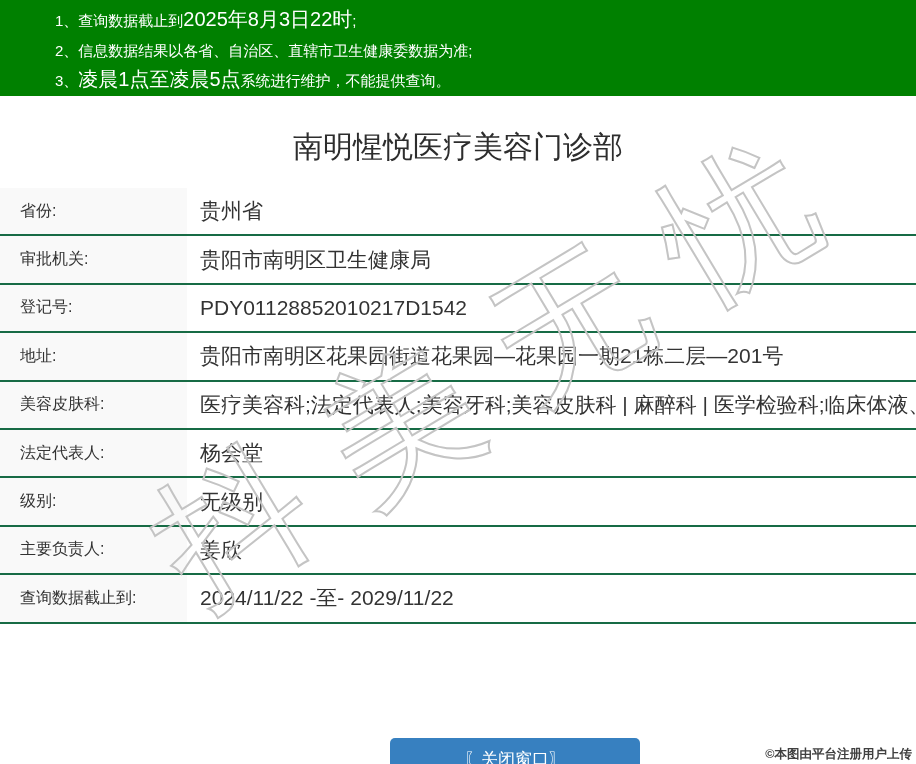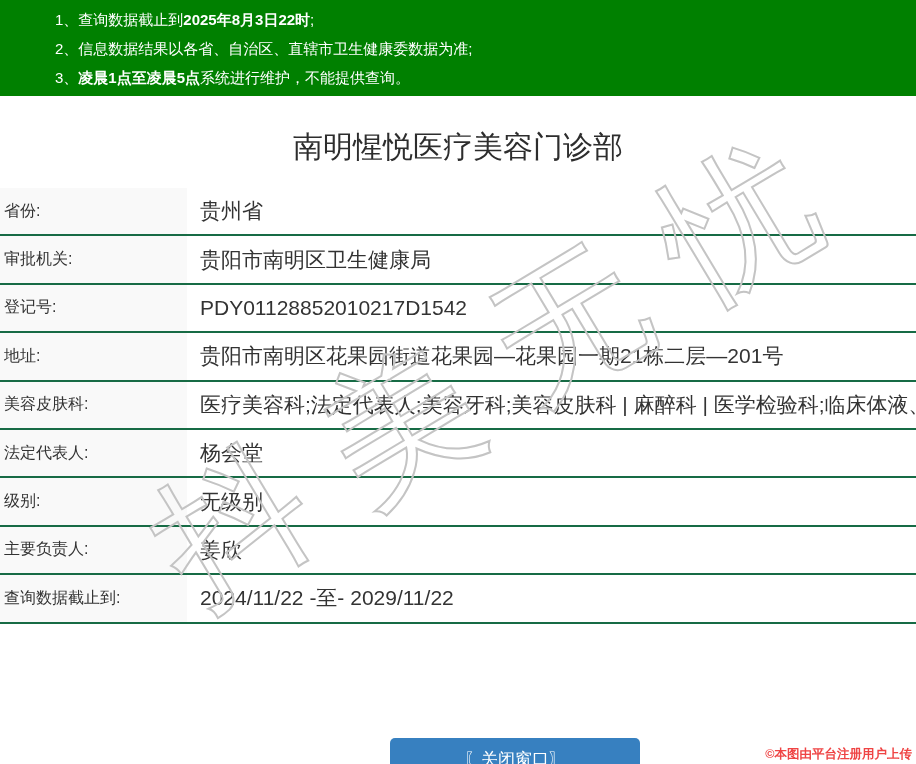"2025年8月3日22时" .notice-line b { font-size: 15px -> 20px; font-weight: bold -> normal }
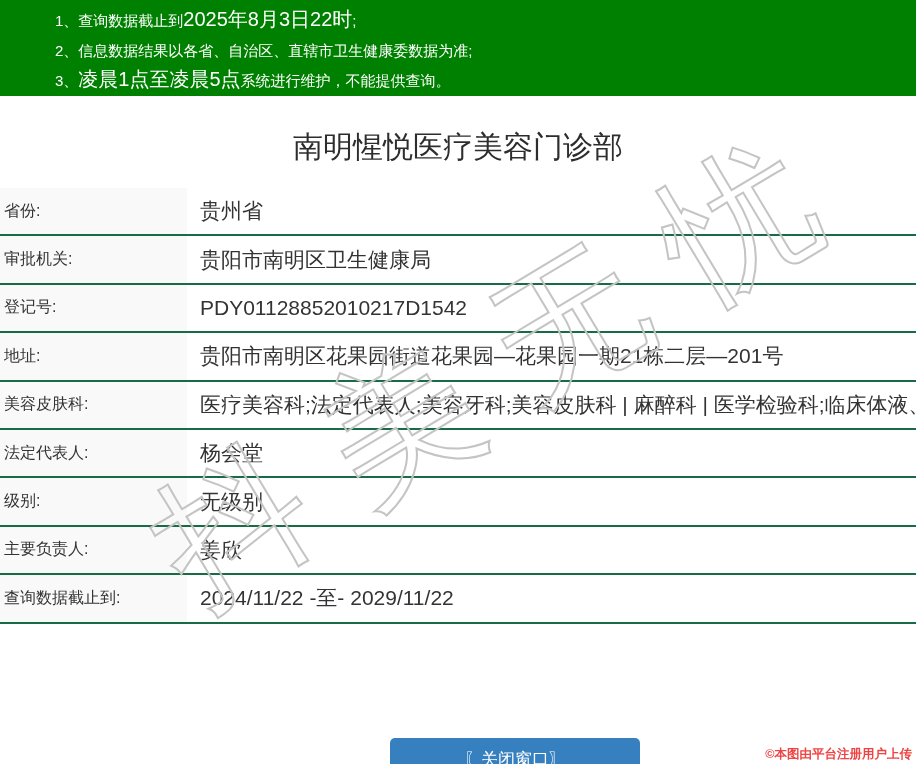"省份:" .info-label { padding-left: 4px -> 20px }
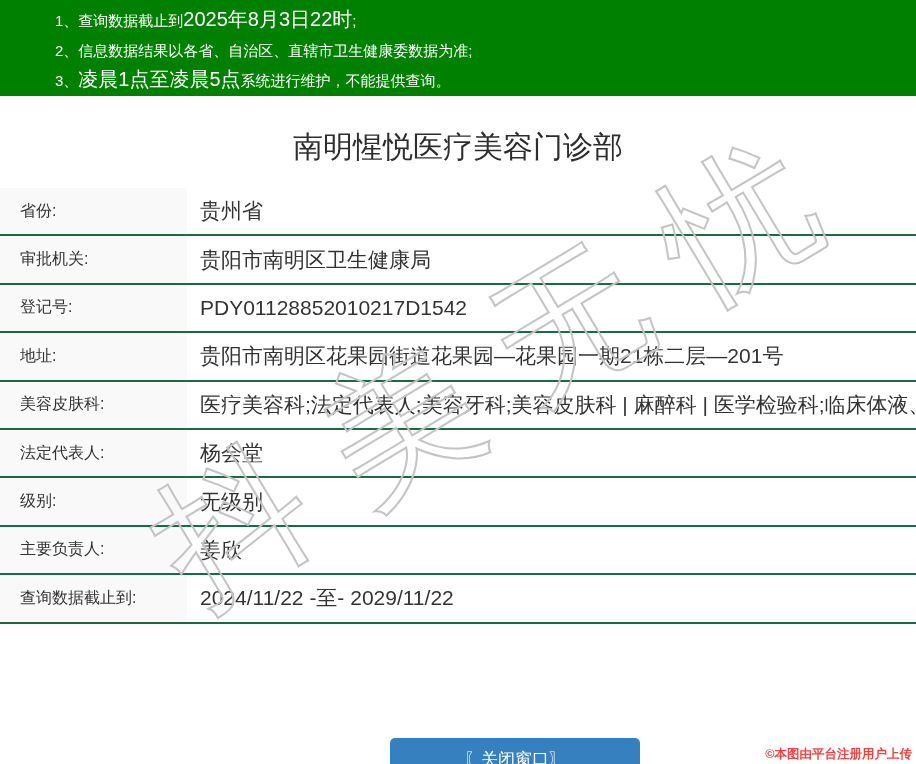"©本图由平台注册用户上传" .copyright { color: #ef4444 -> #404040 }
